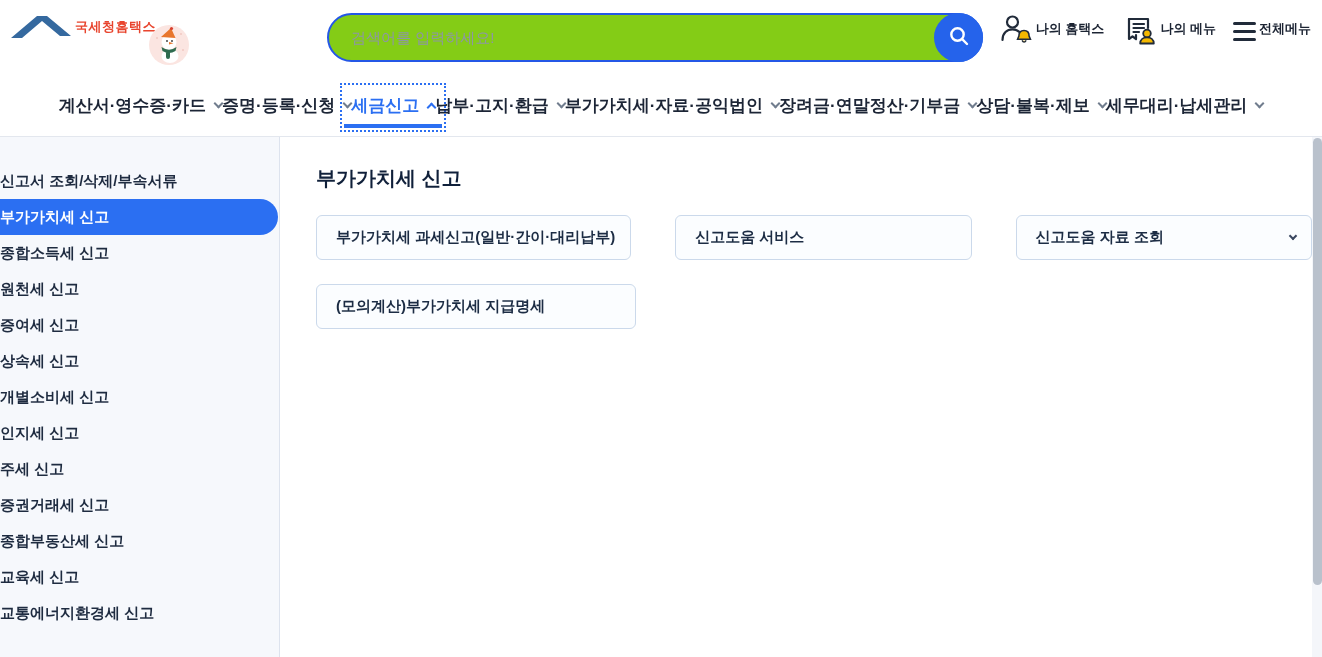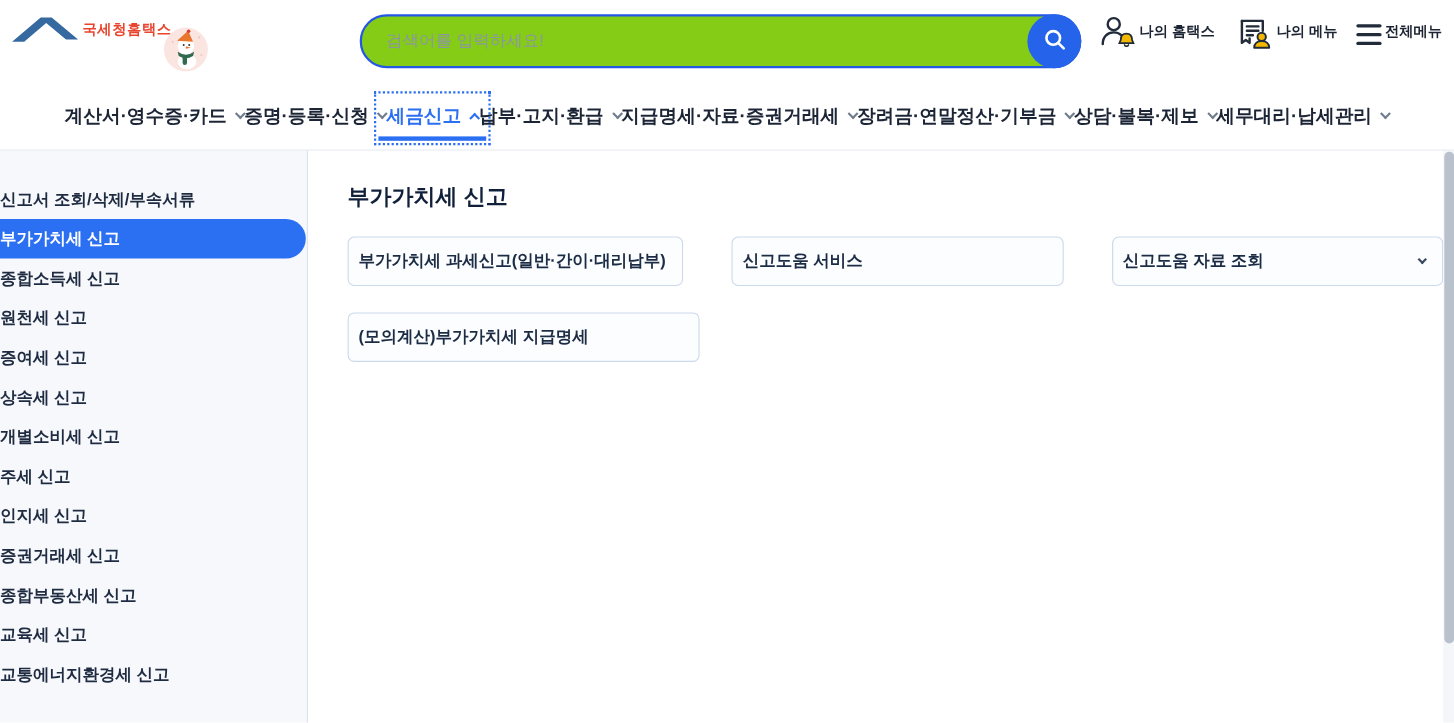"지급명세·자료·증권거래세" span { text: 지급명세·자료·증권거래세 -> 부가가치세·자료·공익법인 }
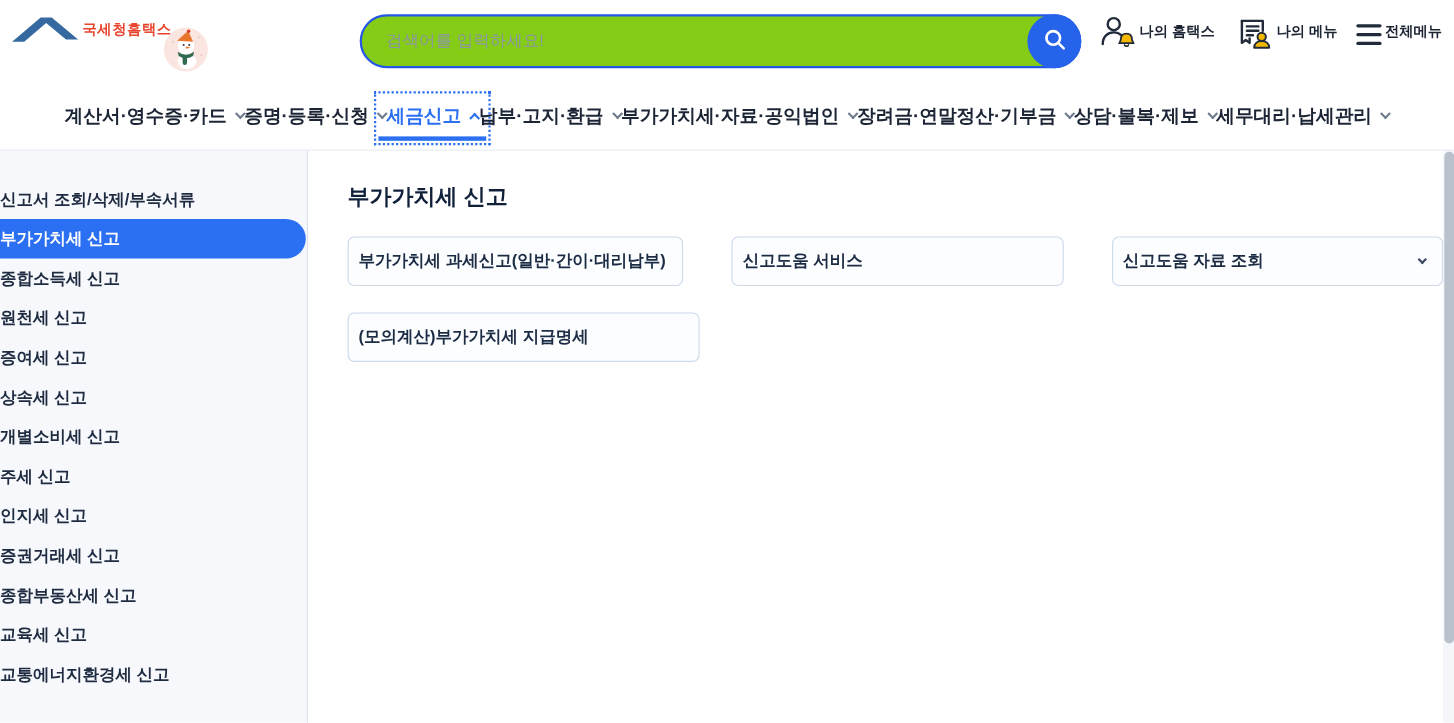"부가가치세 과세신고(일반·간이·대리납부)" .card { padding: 0 15px 0 9px -> 0 15px 0 19px }
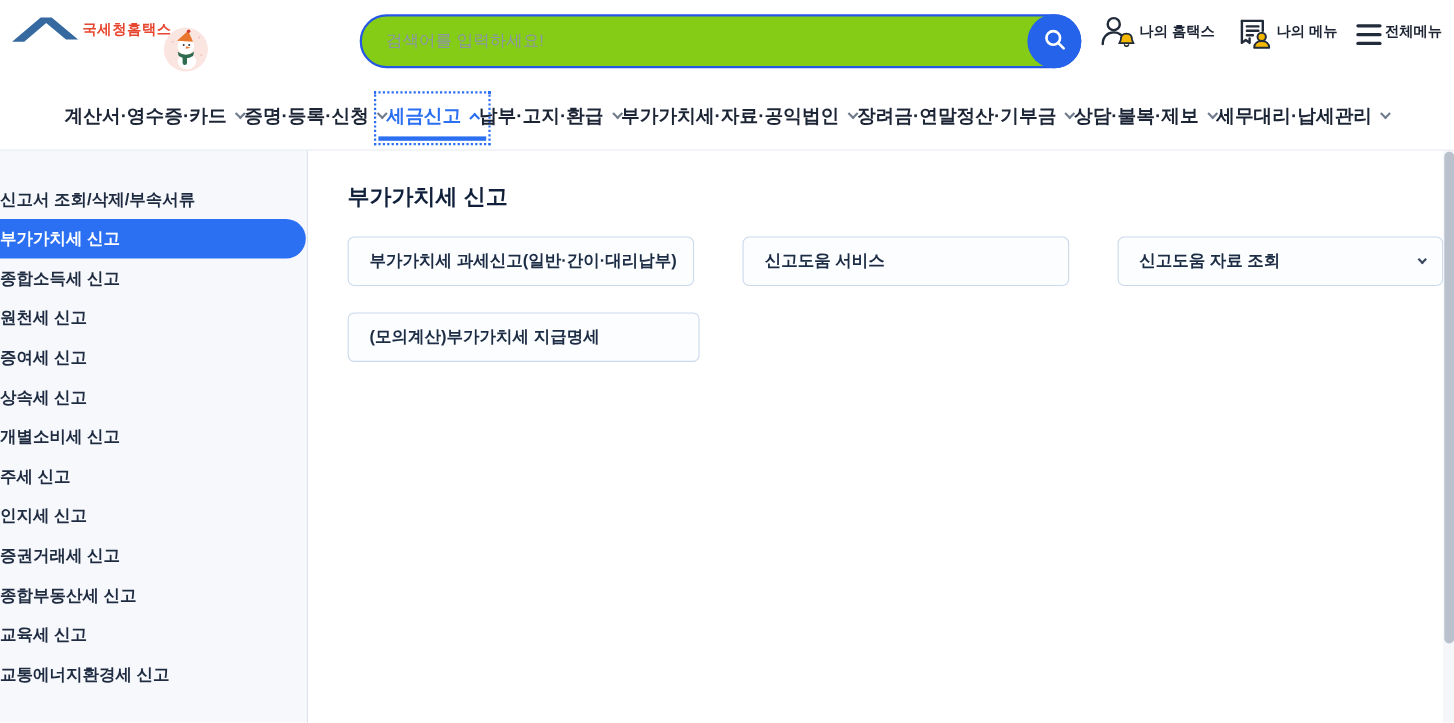"주세 신고" div.side-item { order: before "인지세 신고" -> after "인지세 신고" }
